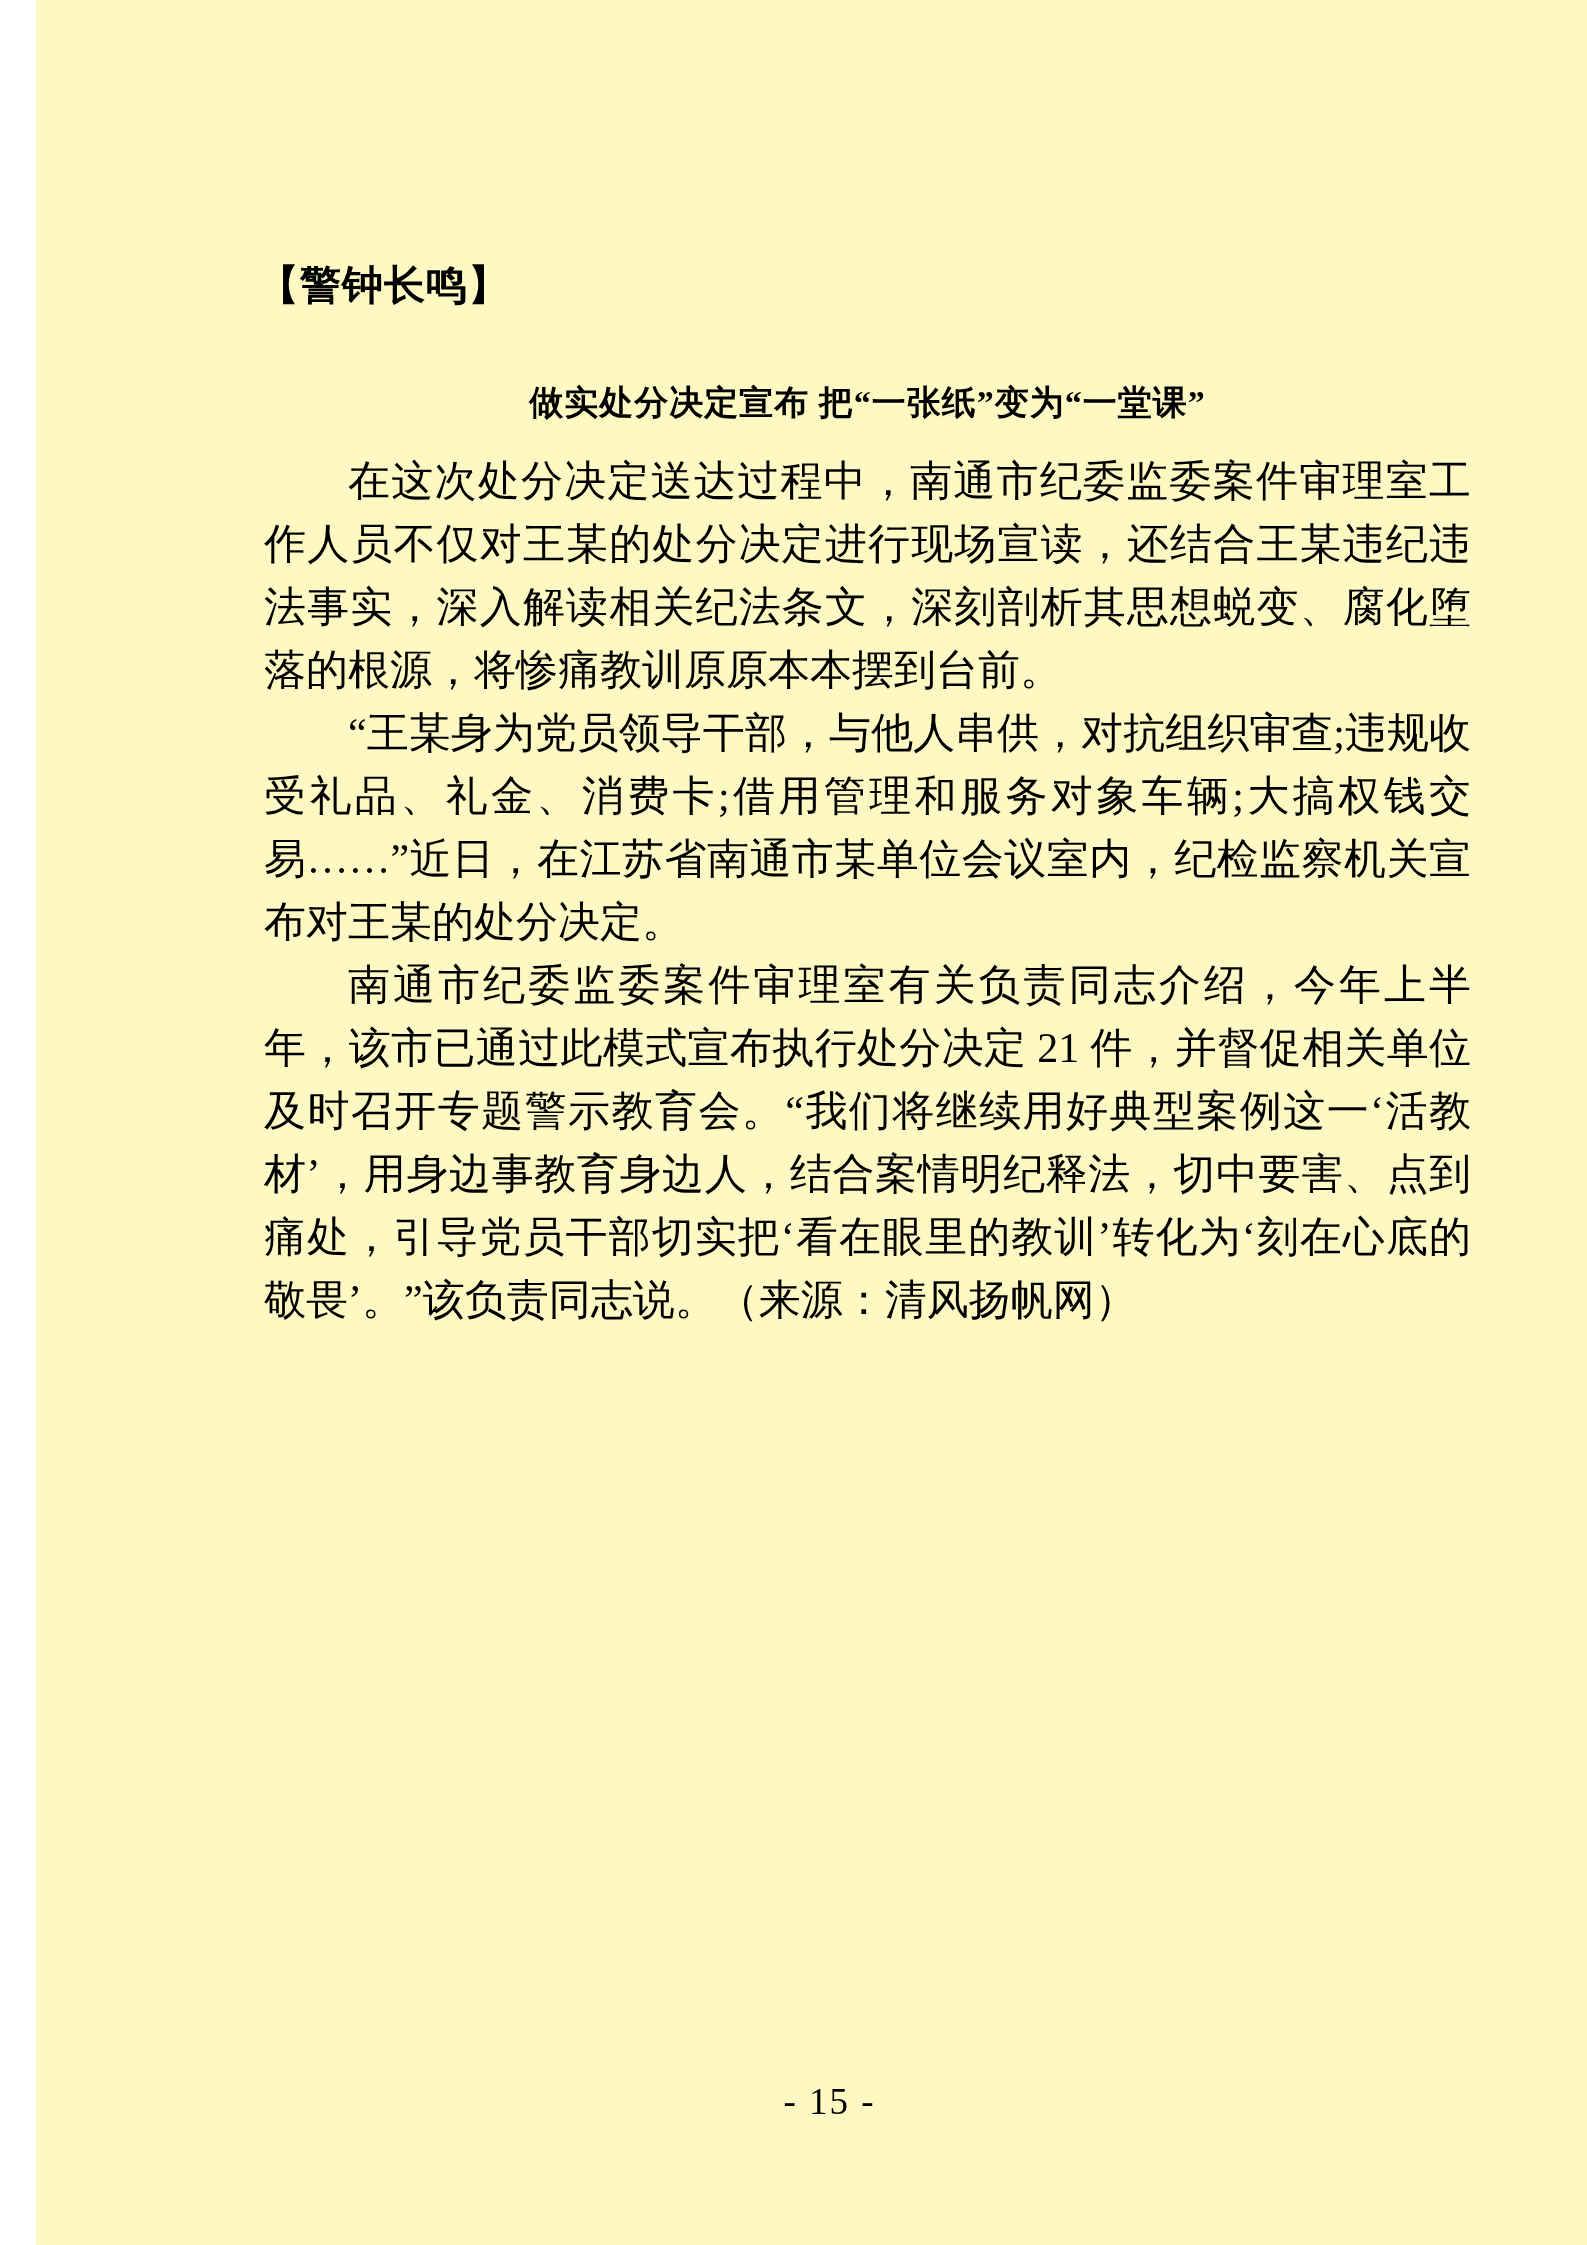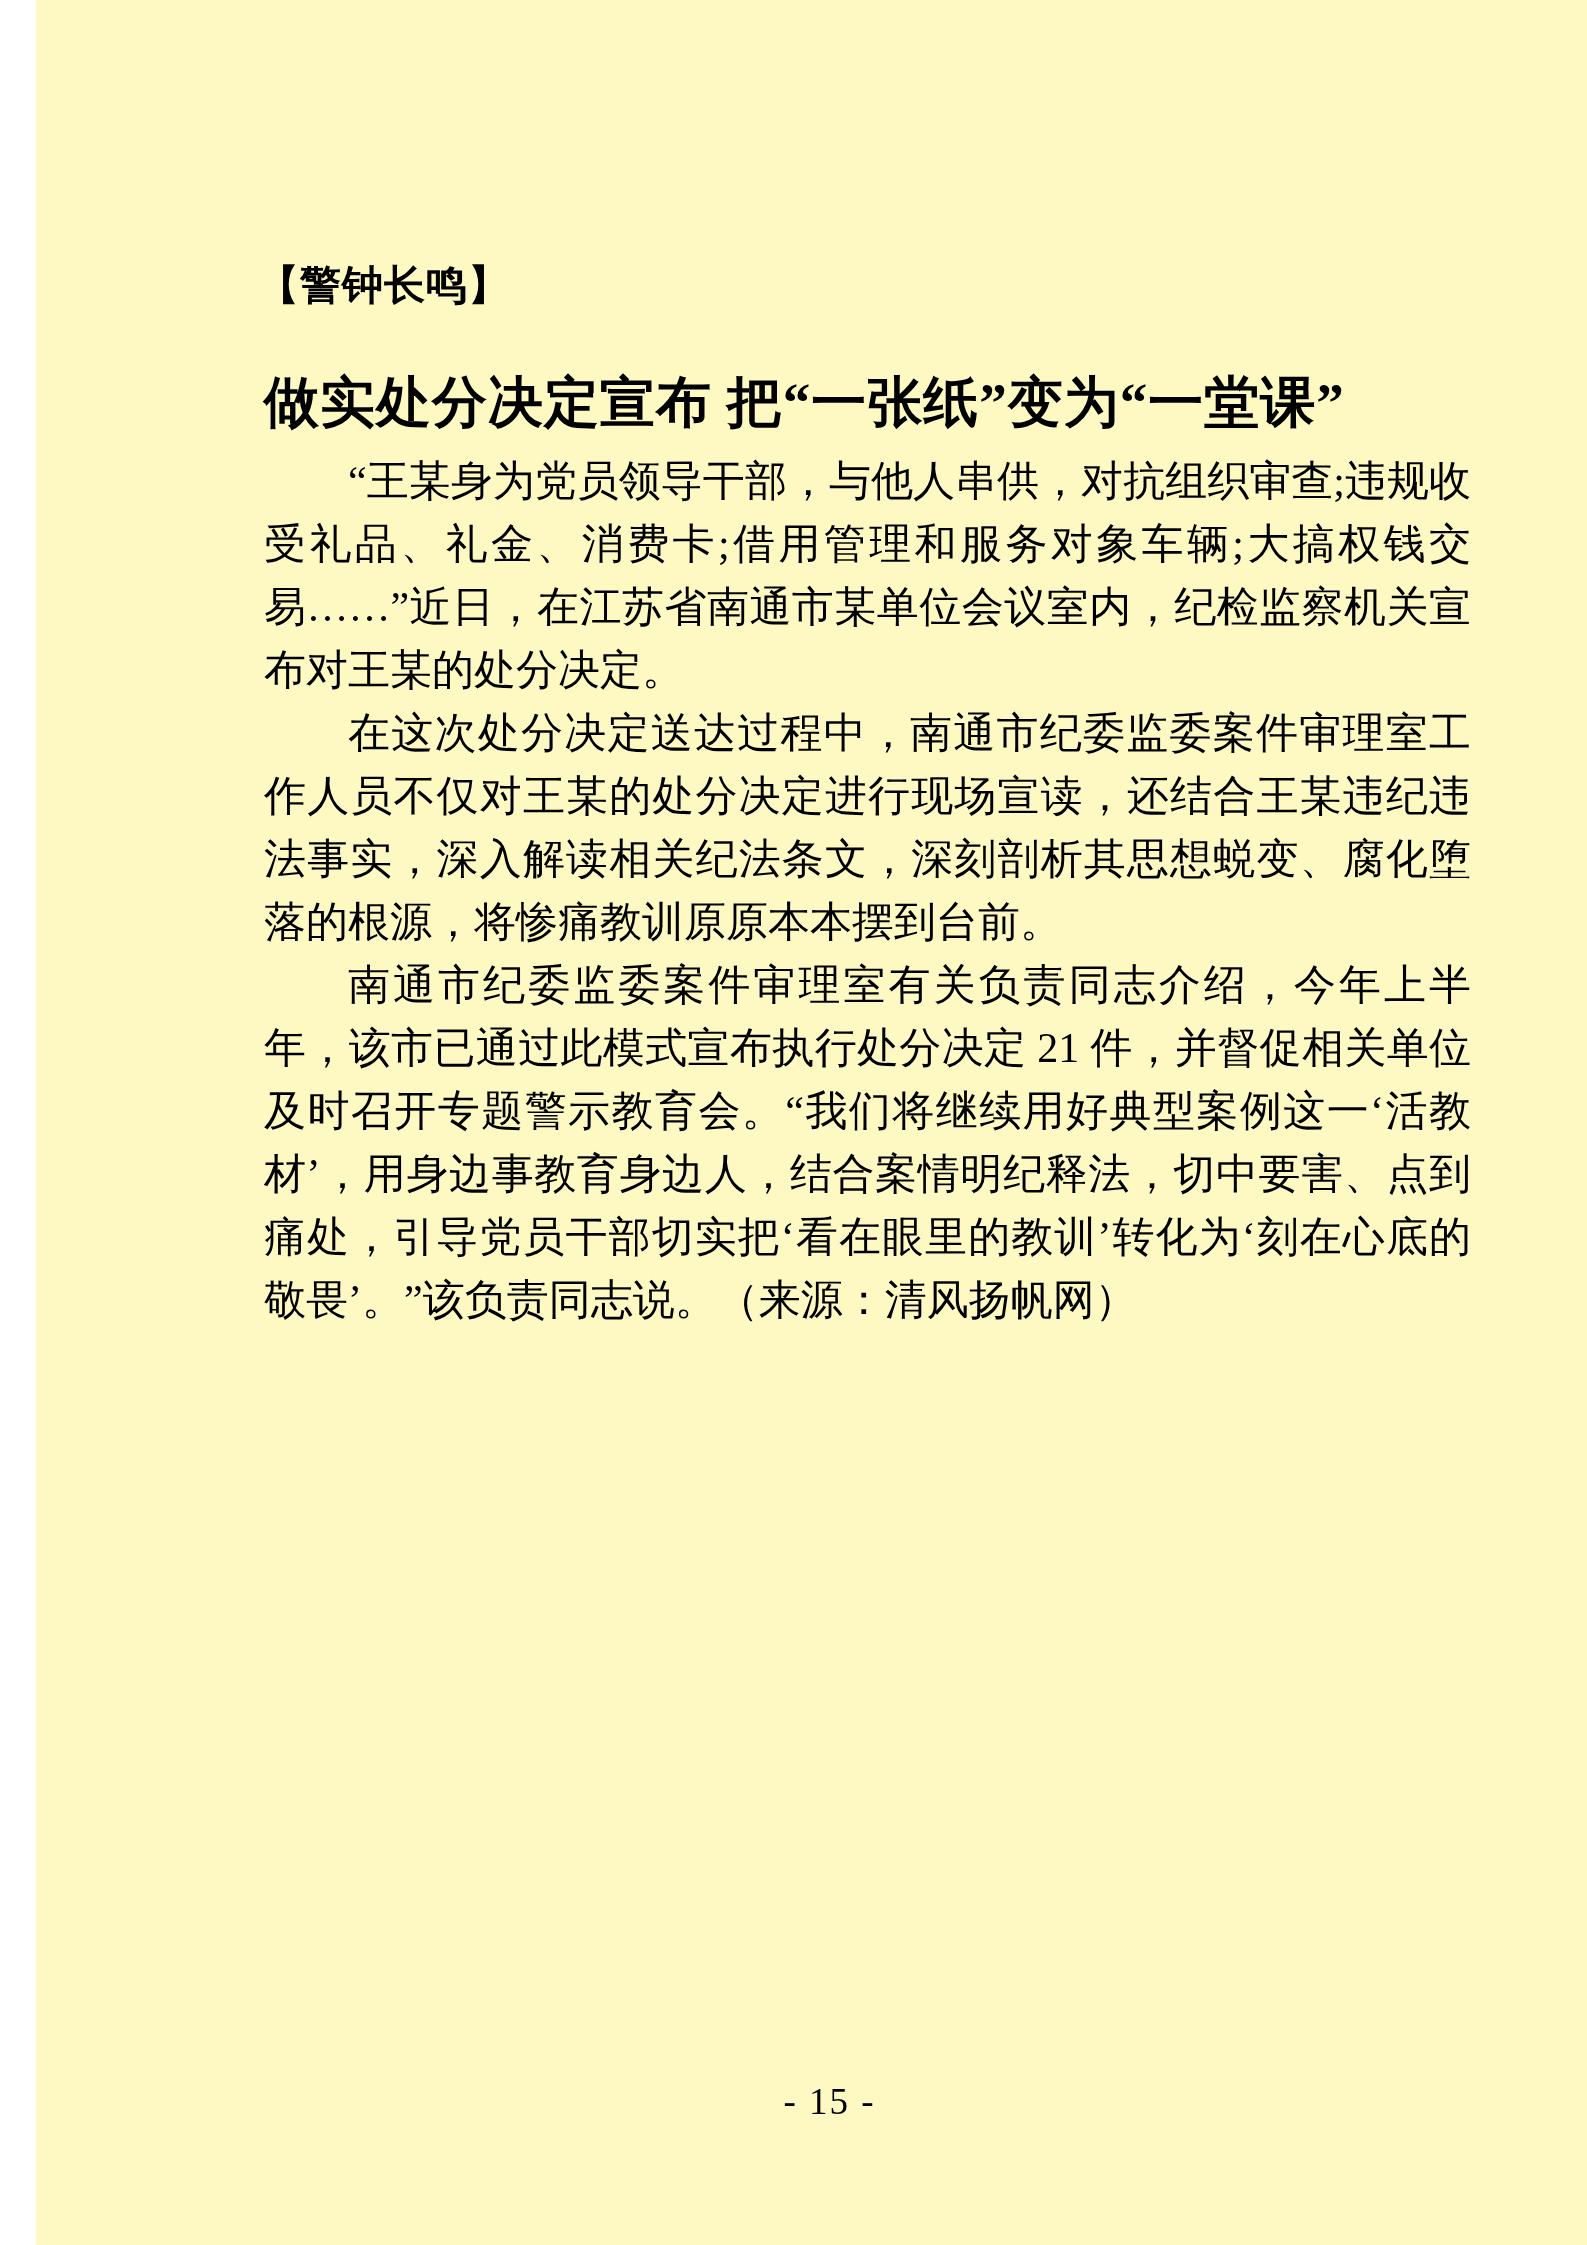"做实处分决定宣布 把“一张纸”变为“一堂课”" .doc-title { font-size: 55px -> 34px; text-align: none -> center }
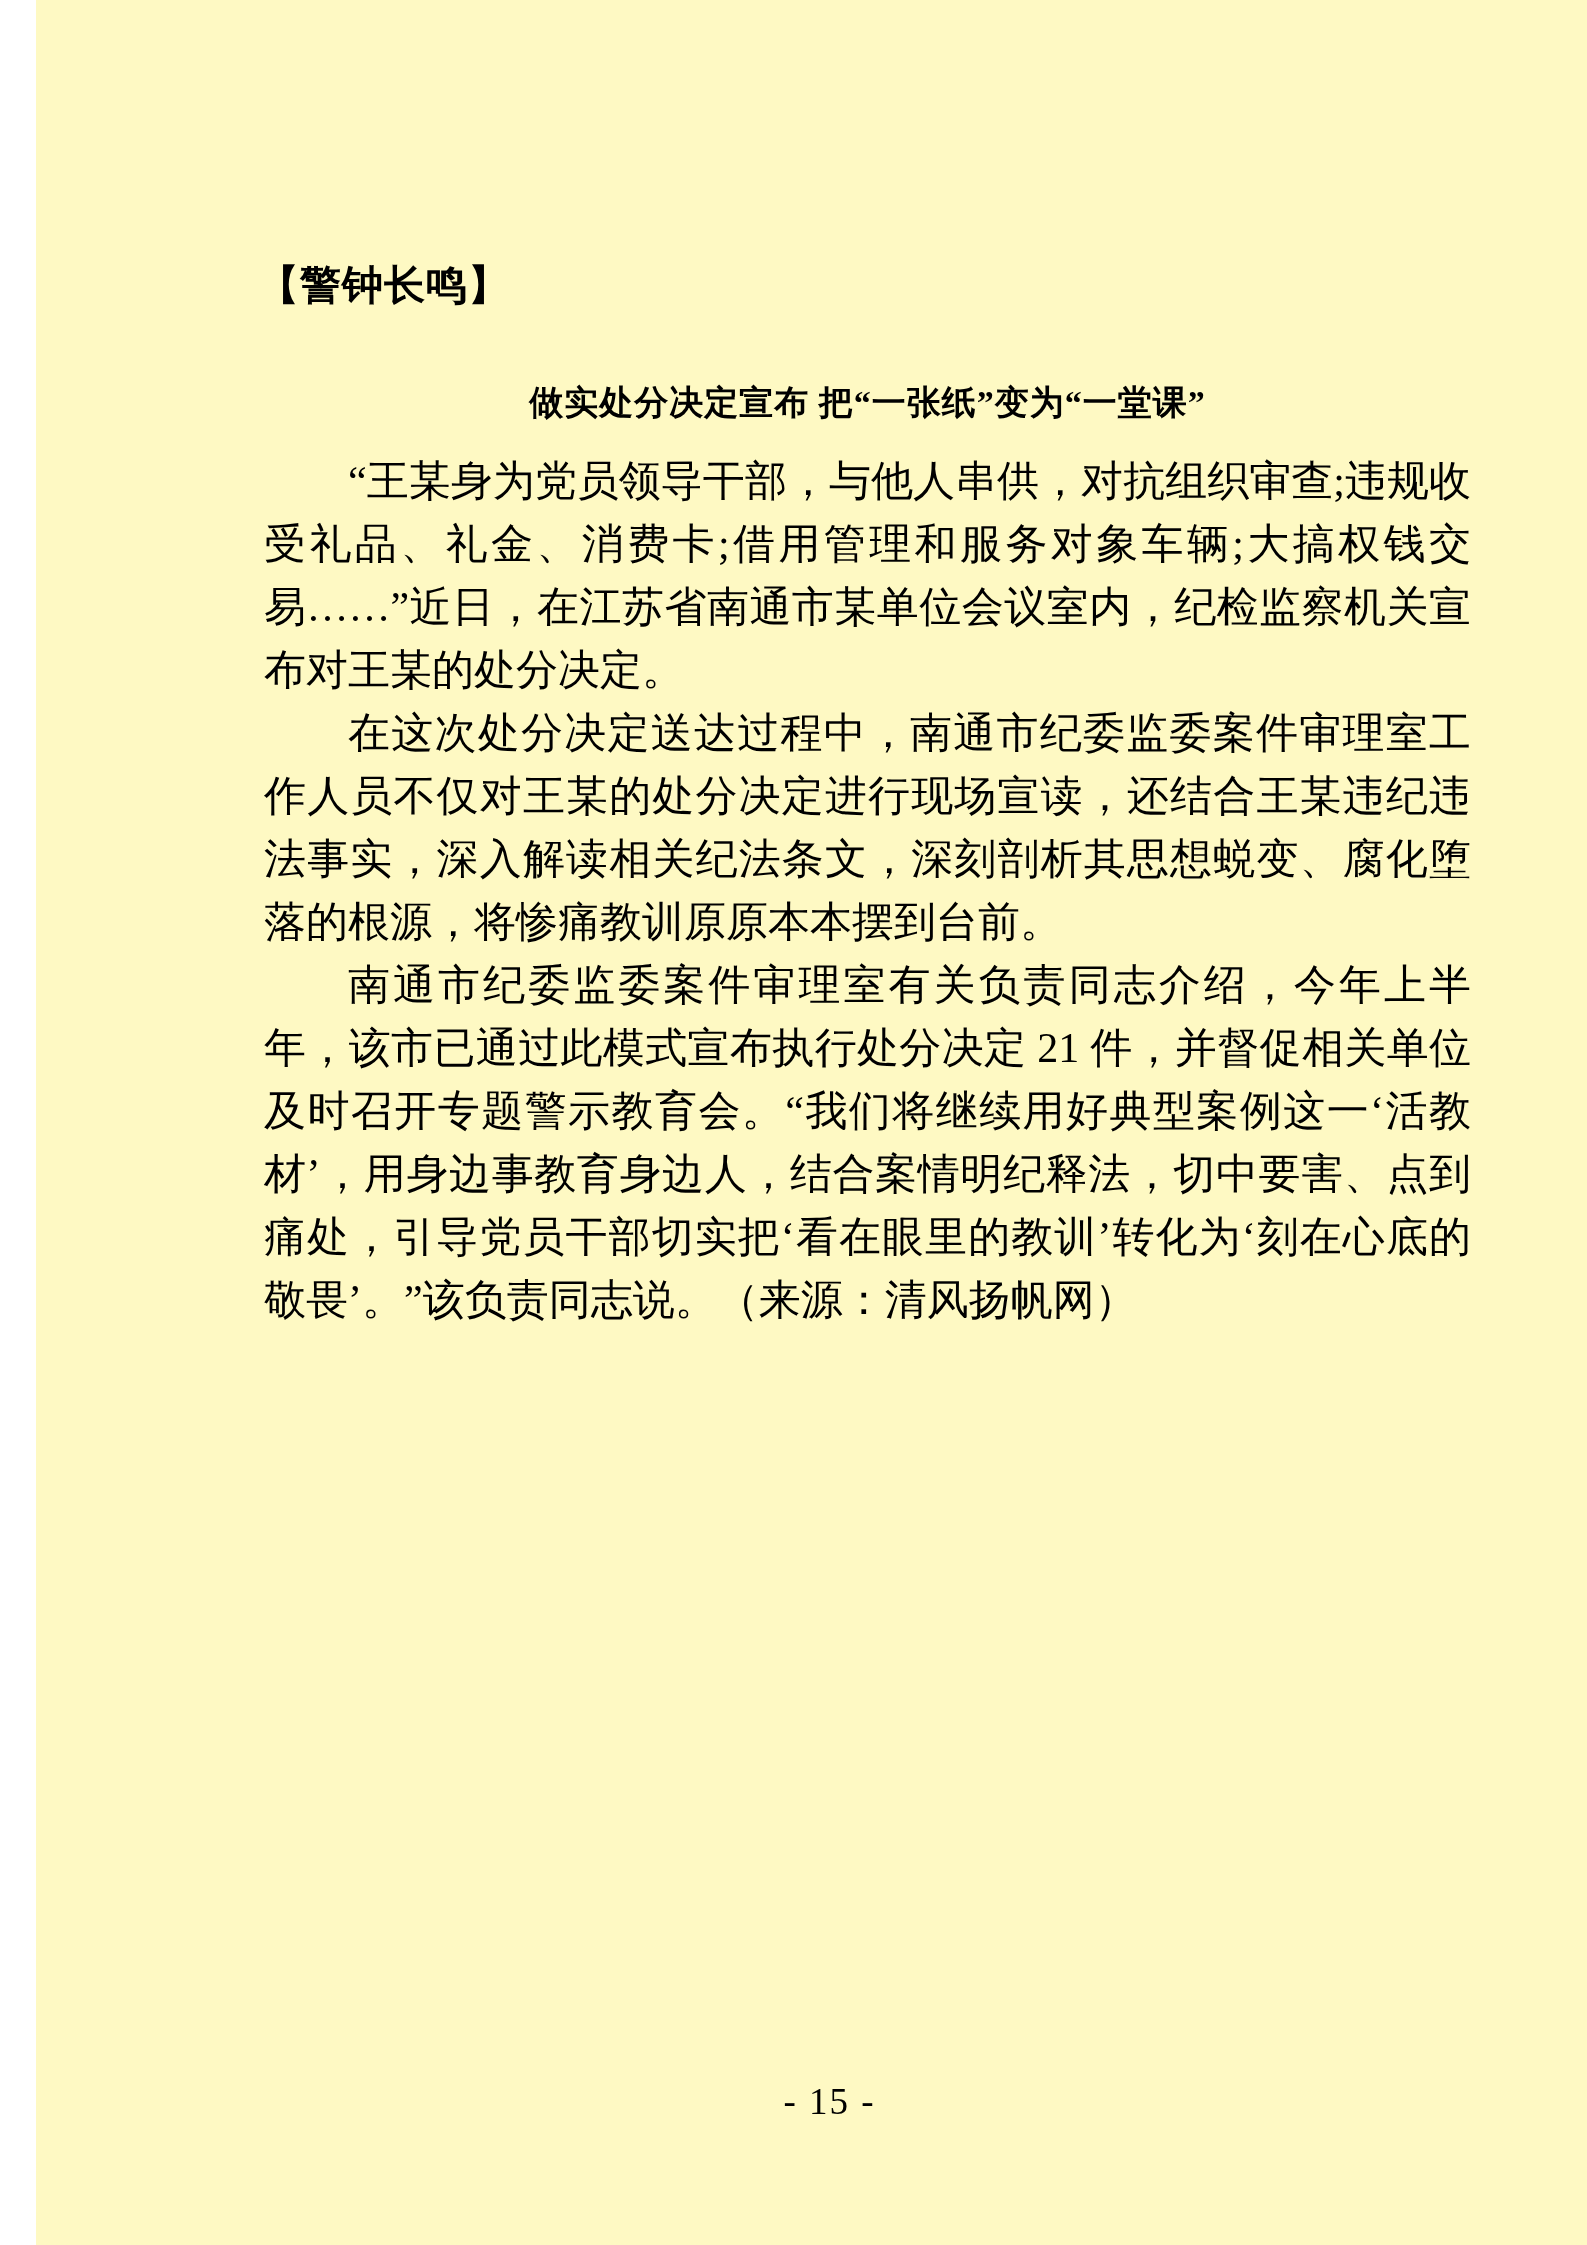"“王某身为党员领导干部，与他人串供，对抗组织审查;违规收受礼品、礼金、消费卡;借" p { order: before "在这次处分决定送达过程中，南通市纪委监委案件审理室工作人员不仅对王某的处分决定进" -> after "在这次处分决定送达过程中，南通市纪委监委案件审理室工作人员不仅对王某的处分决定进" }
